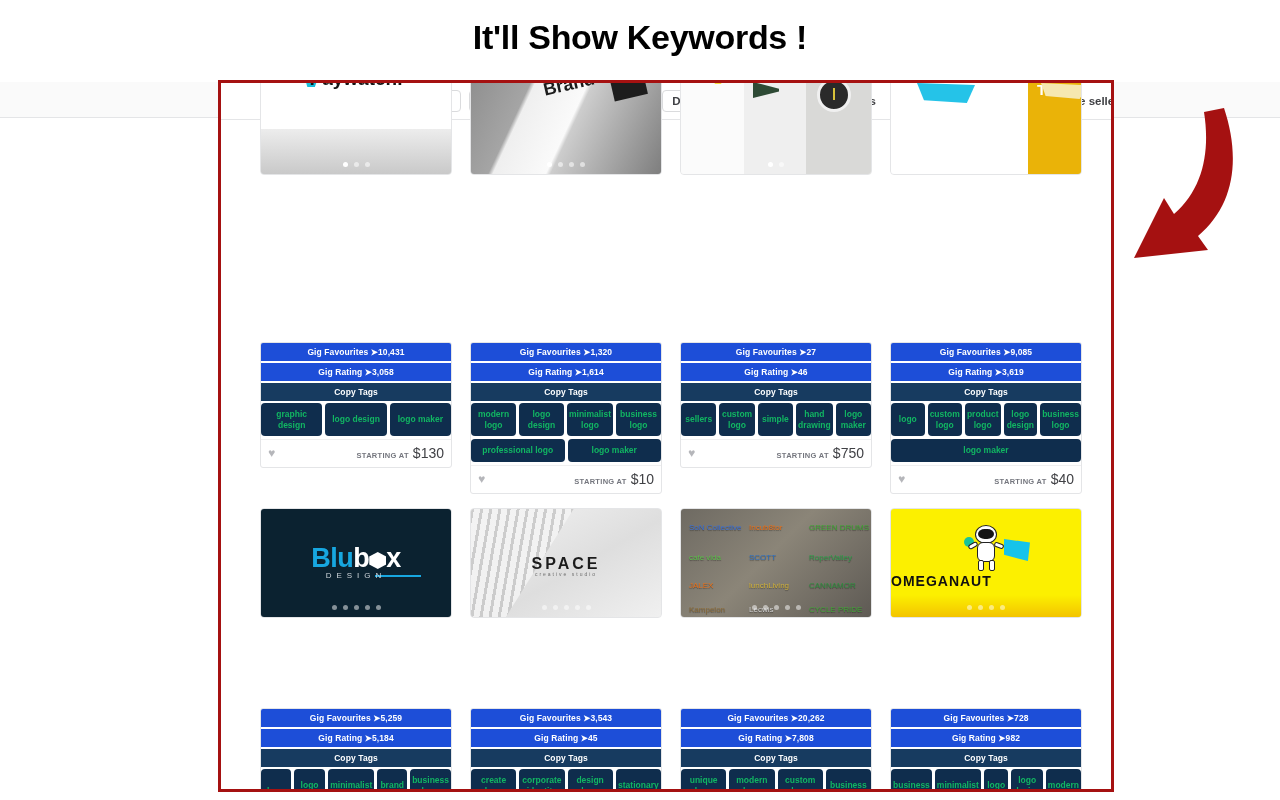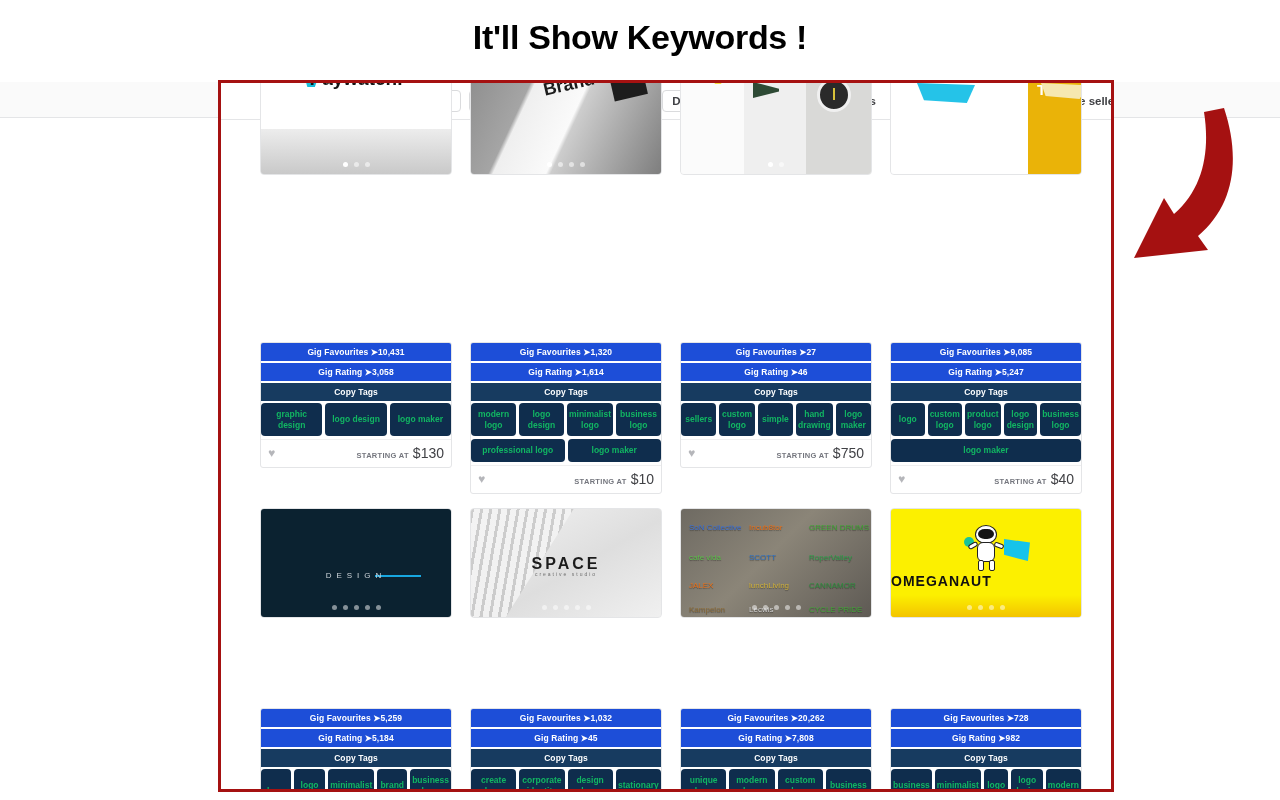"Gig Rating ➤5,247" span.bar { text: 5,247 -> 3,619 }
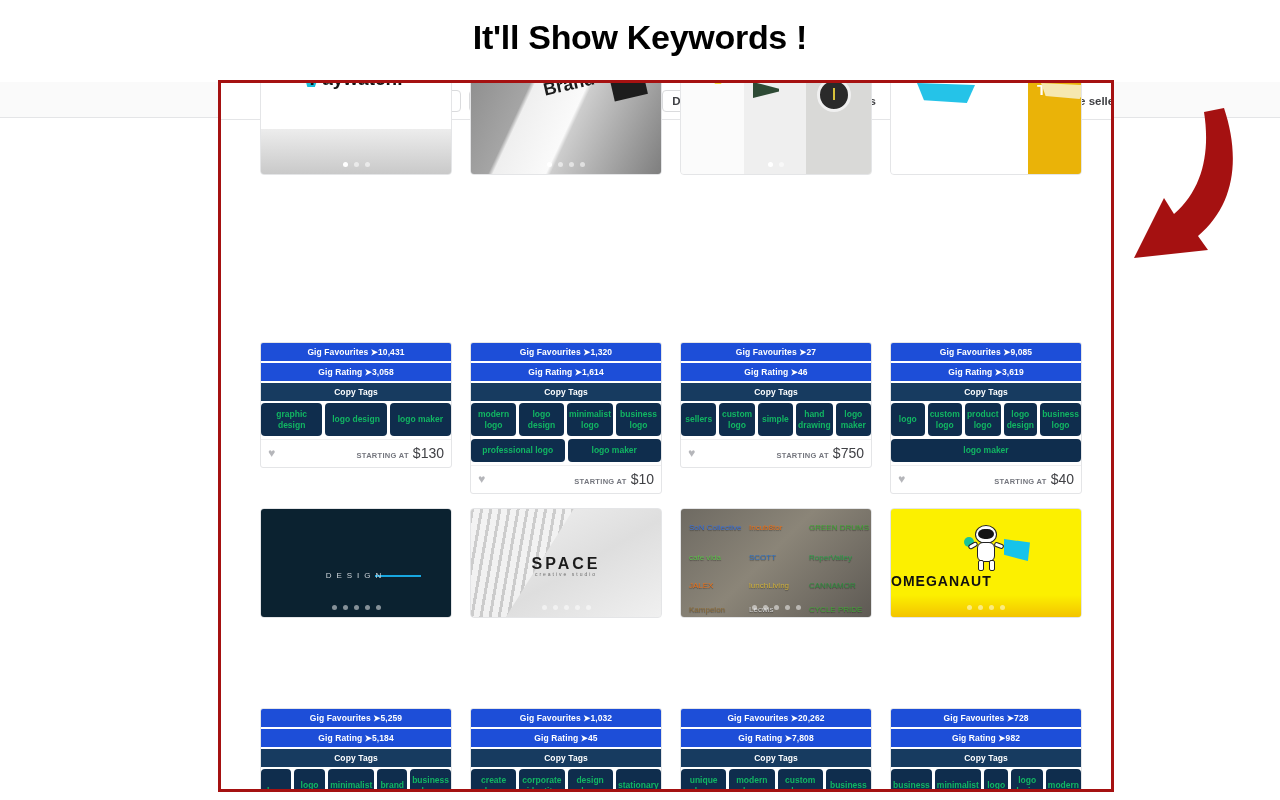"Blub x" div.bb { html: none -> <div><span>Blu</span>b<span></span>x</div> }
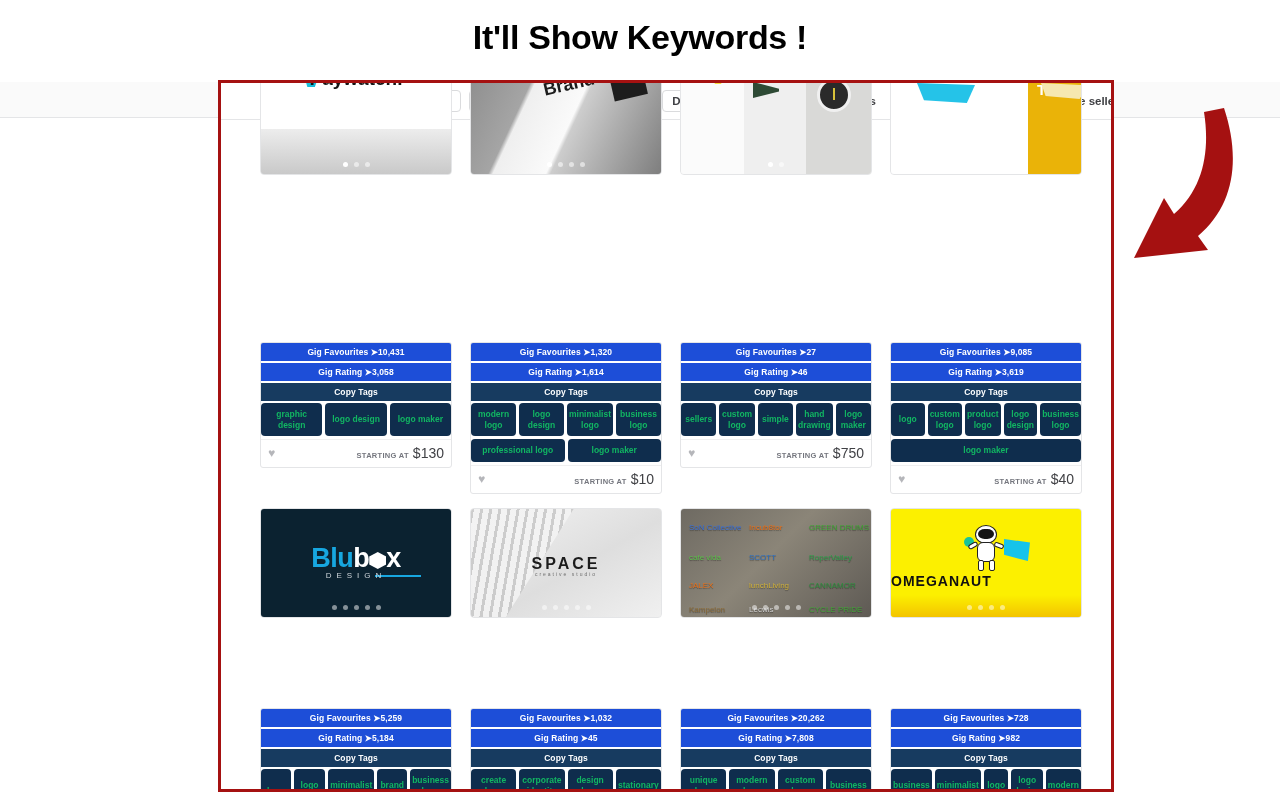"Gig Favourites ➤1,032" span.bar { text: 1,032 -> 3,543 }
